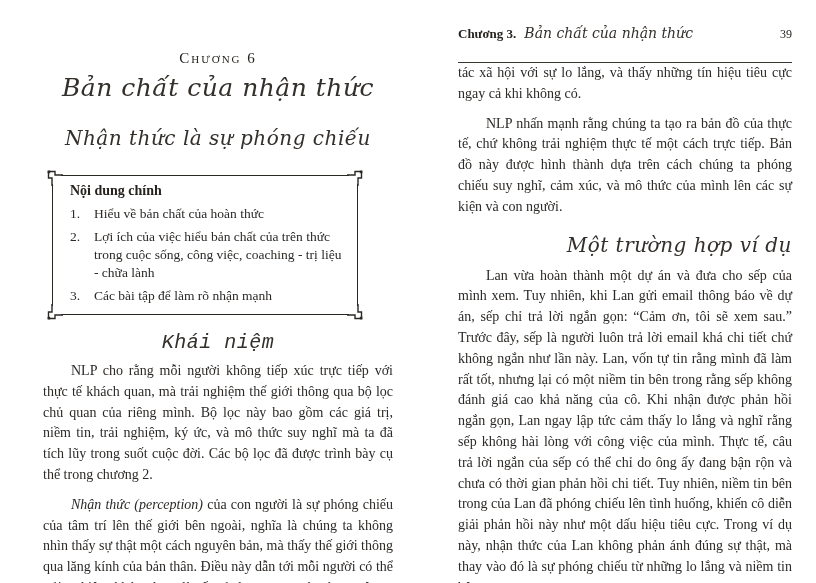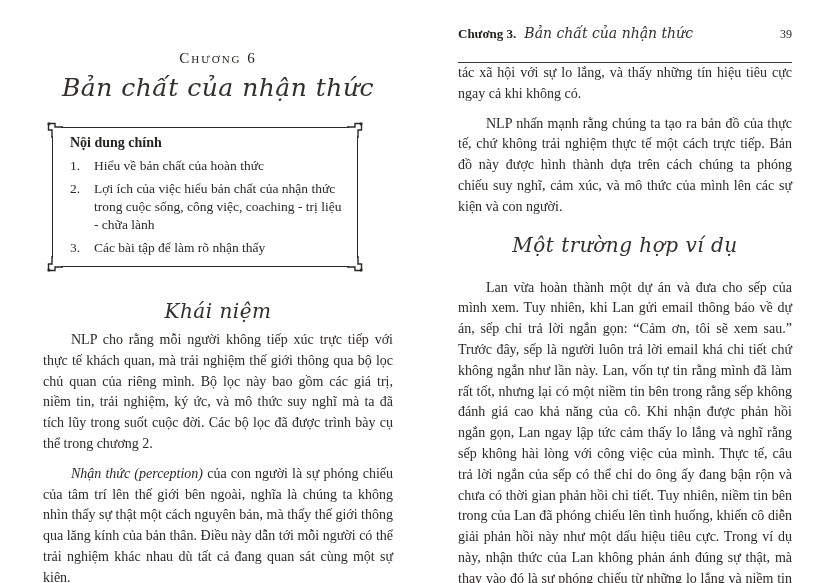"Nhận thức là sự phóng" h2.script { html: none -> <h2>Nhận thức là sự phóng chiếu</h2> }
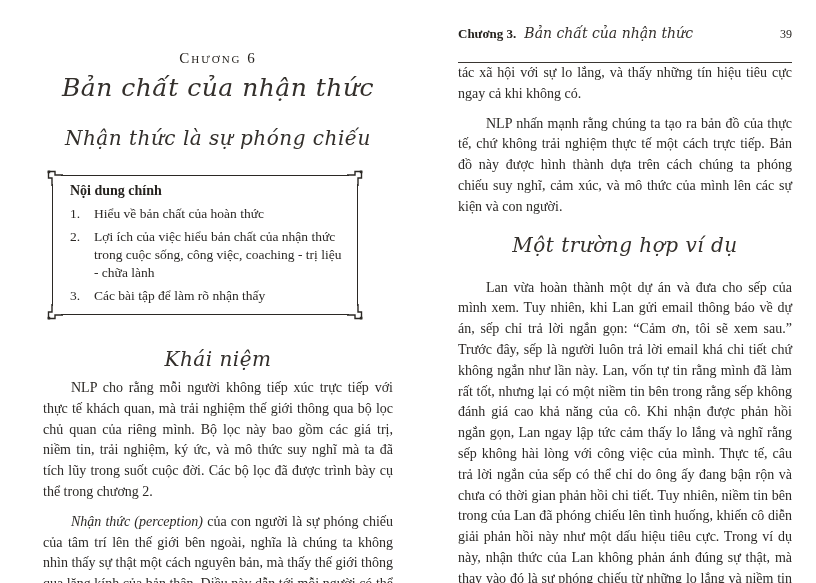"Lợi ích của việc hiểu" span.itx { text: nhận -> trên }
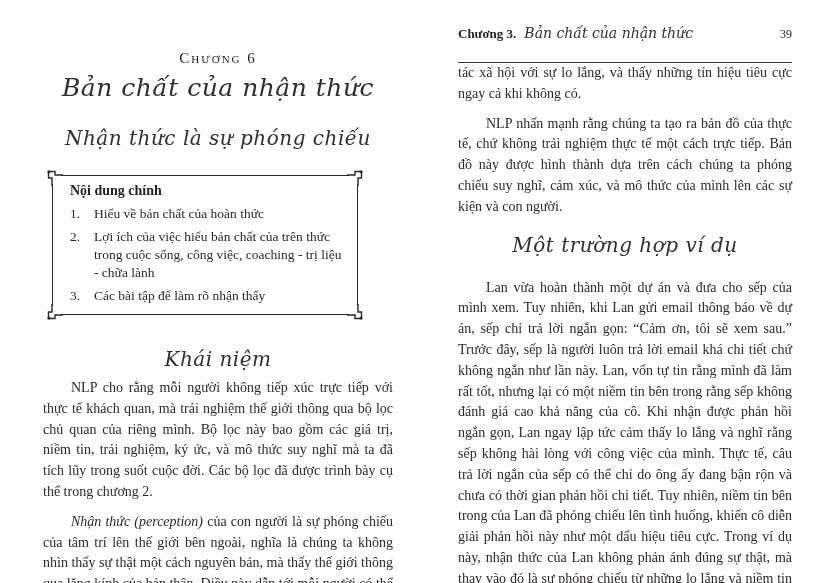"Một trường hợp ví dụ" .subhead-right { margin: 15px 0 21px -> 15px 0 9px; text-align: none -> right }
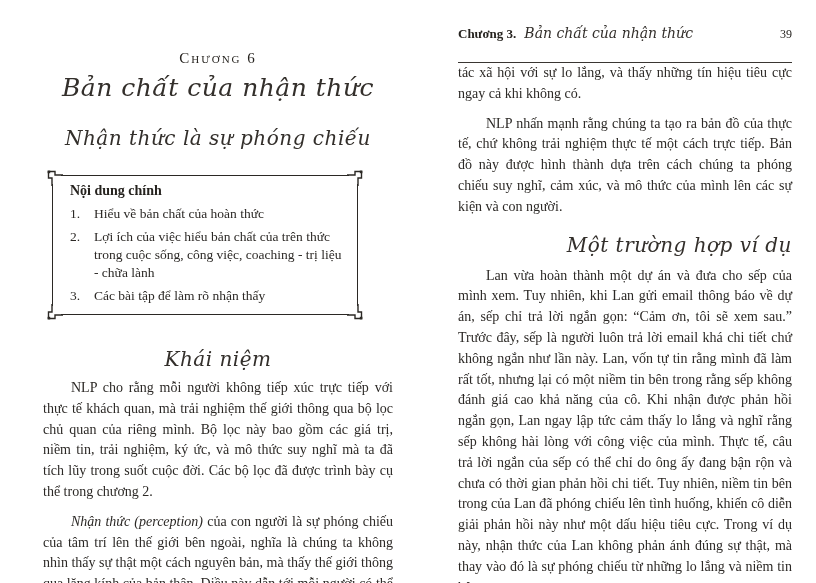"Các bài tập để làm" span.itx { text: thấy -> mạnh }
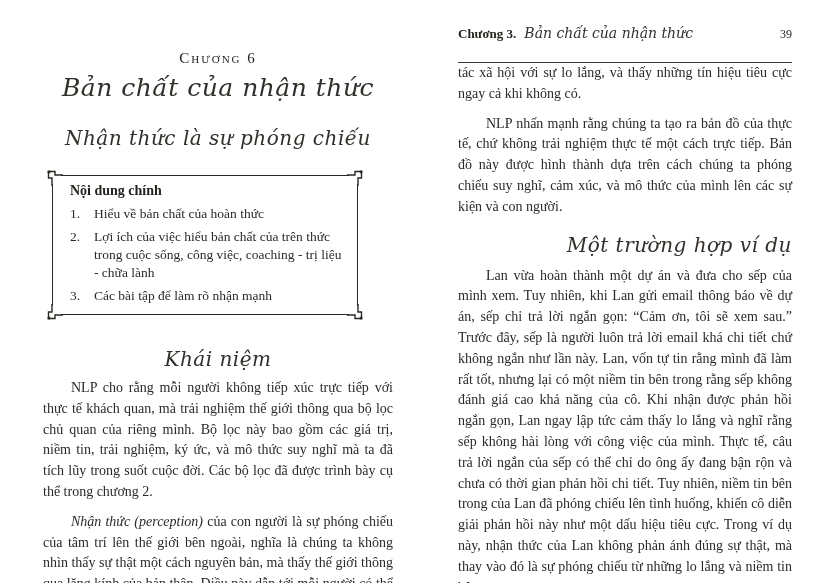"Khái niệm" .subhead-left { font-family: none -> Liberation Mono, monospace; margin: 32px 0 7px -> 16px 0 7px }
